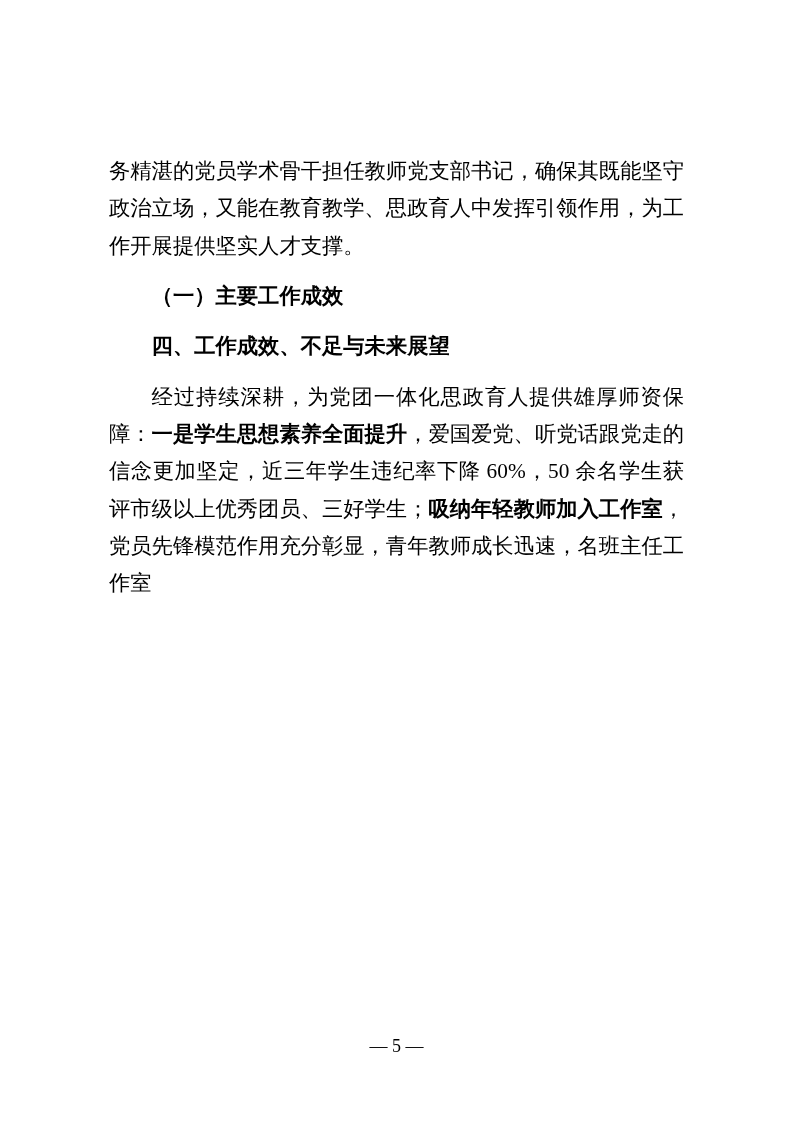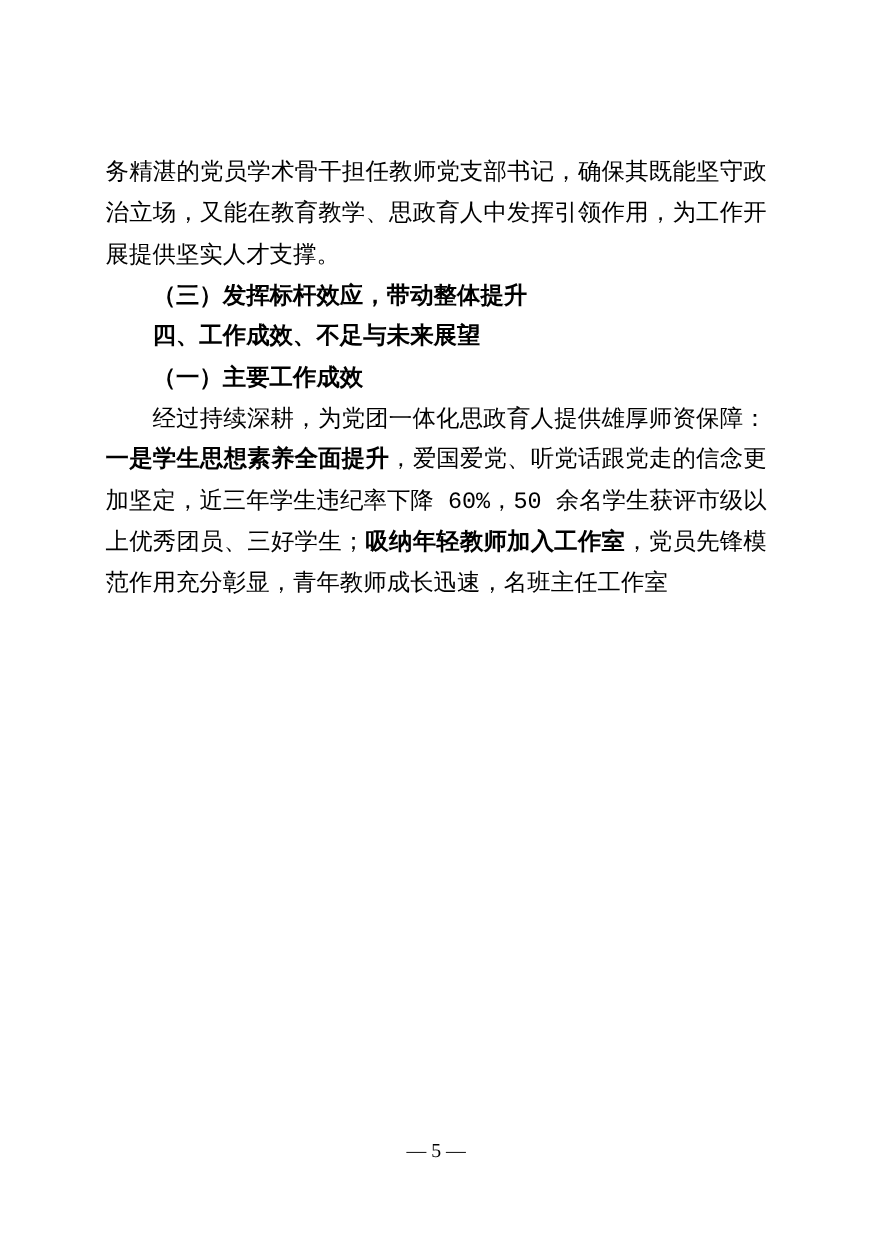"务精湛的党员学术骨干担任教师党支部书记，确保其既能坚守政治立场，又能在教育教学、" .doc-body p { font-family: Liberation Mono, monospace -> none; margin: 0 -> 13px }
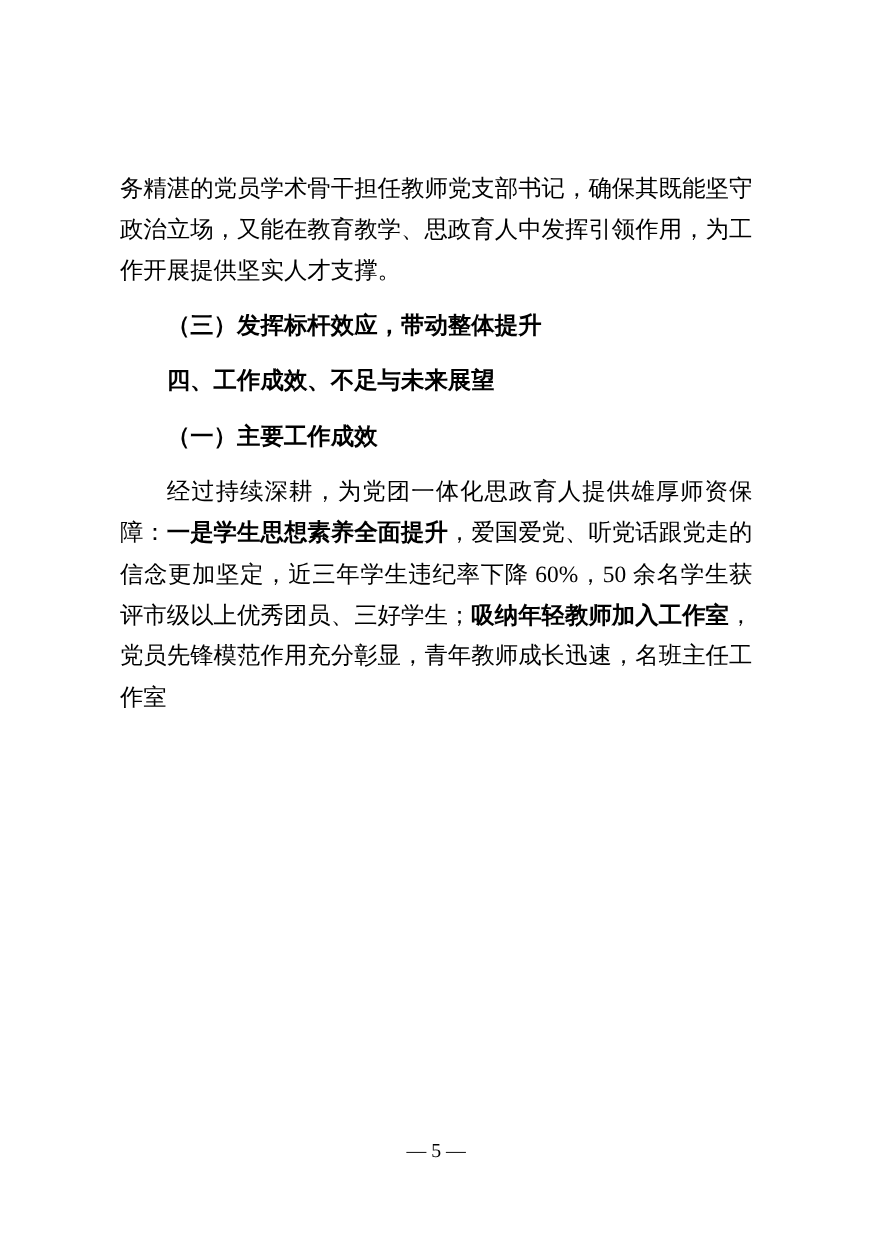"（三）发挥标杆效应，带动整体提升" p.heading { html: <p><span>（三）发挥标杆效应，带动整体提升</span></p> -> none }
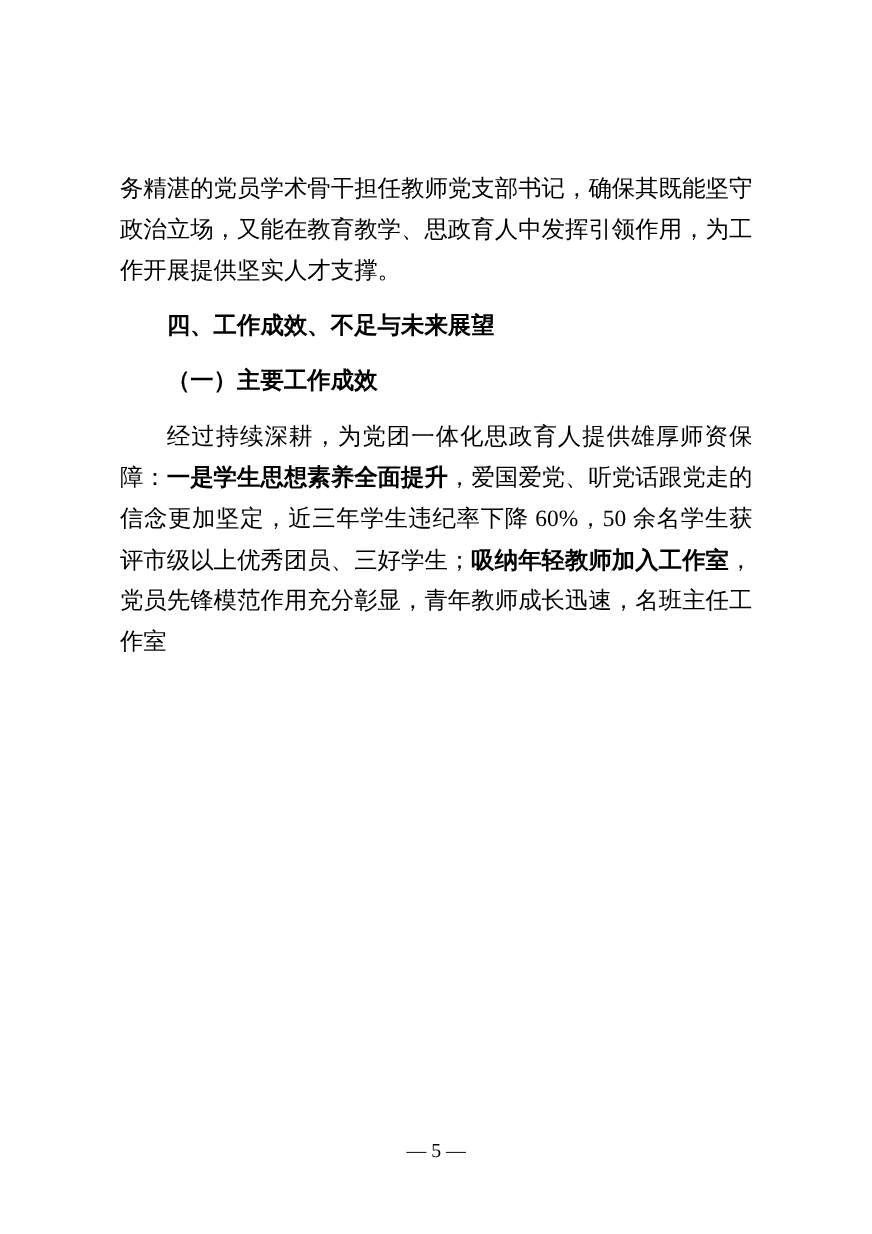"四、工作成效、不足与未来展望" p.heading { order: before "（一）主要工作成效" -> after "（一）主要工作成效" }
